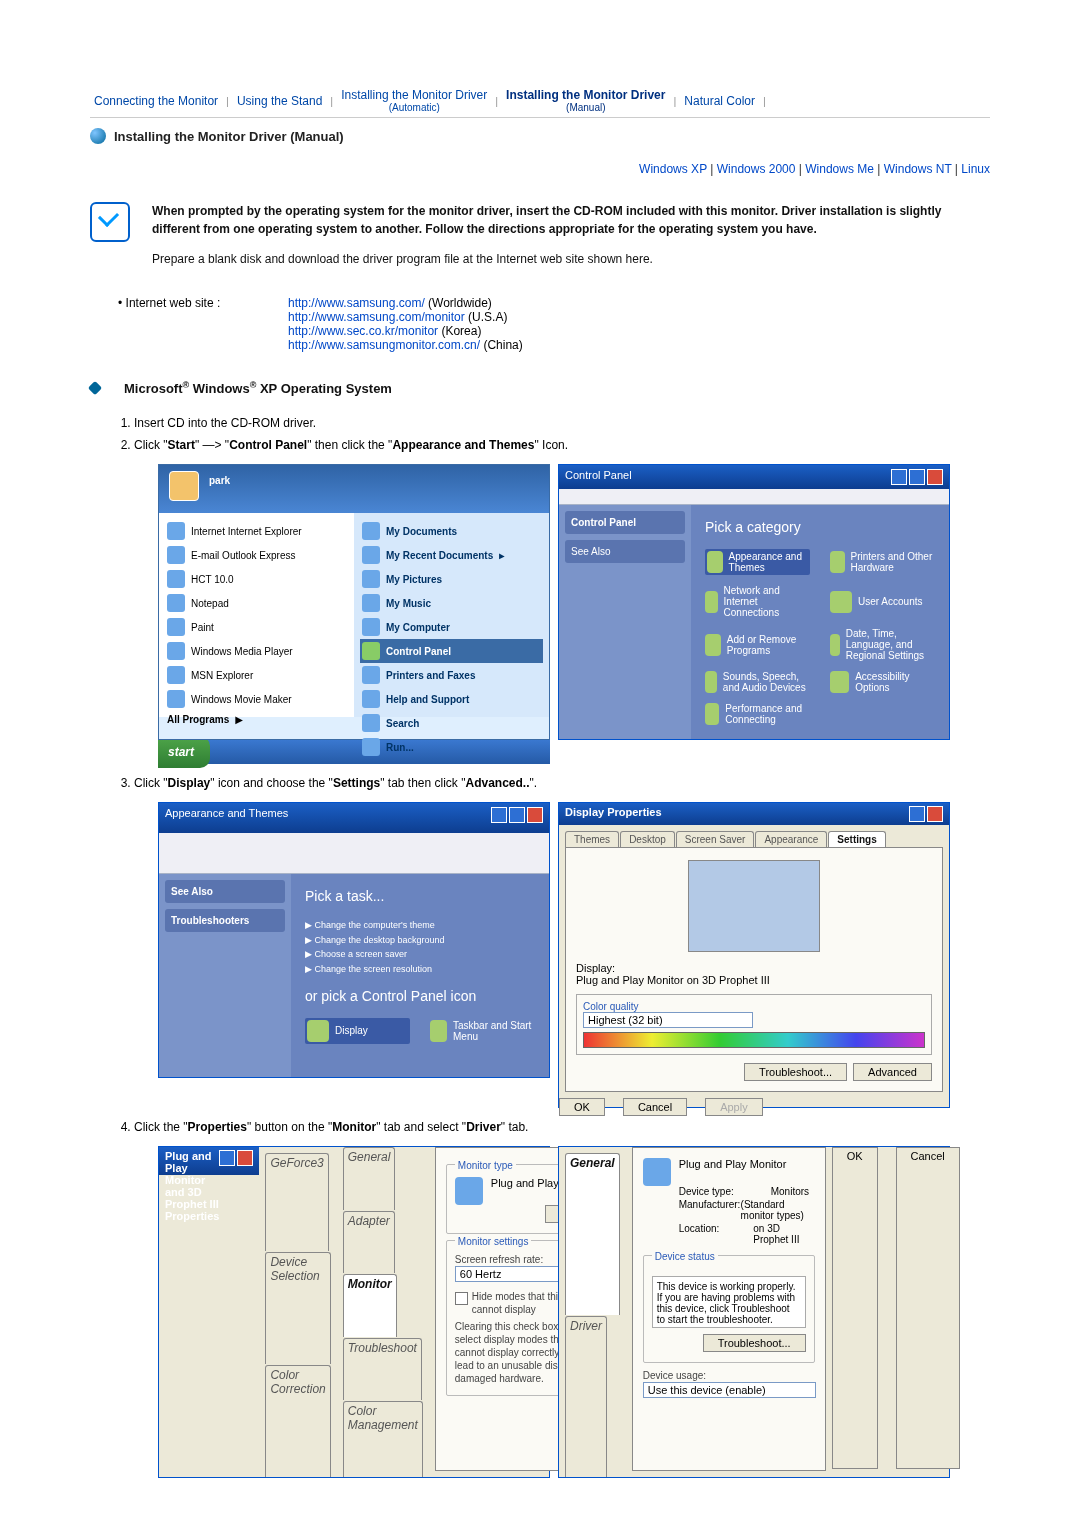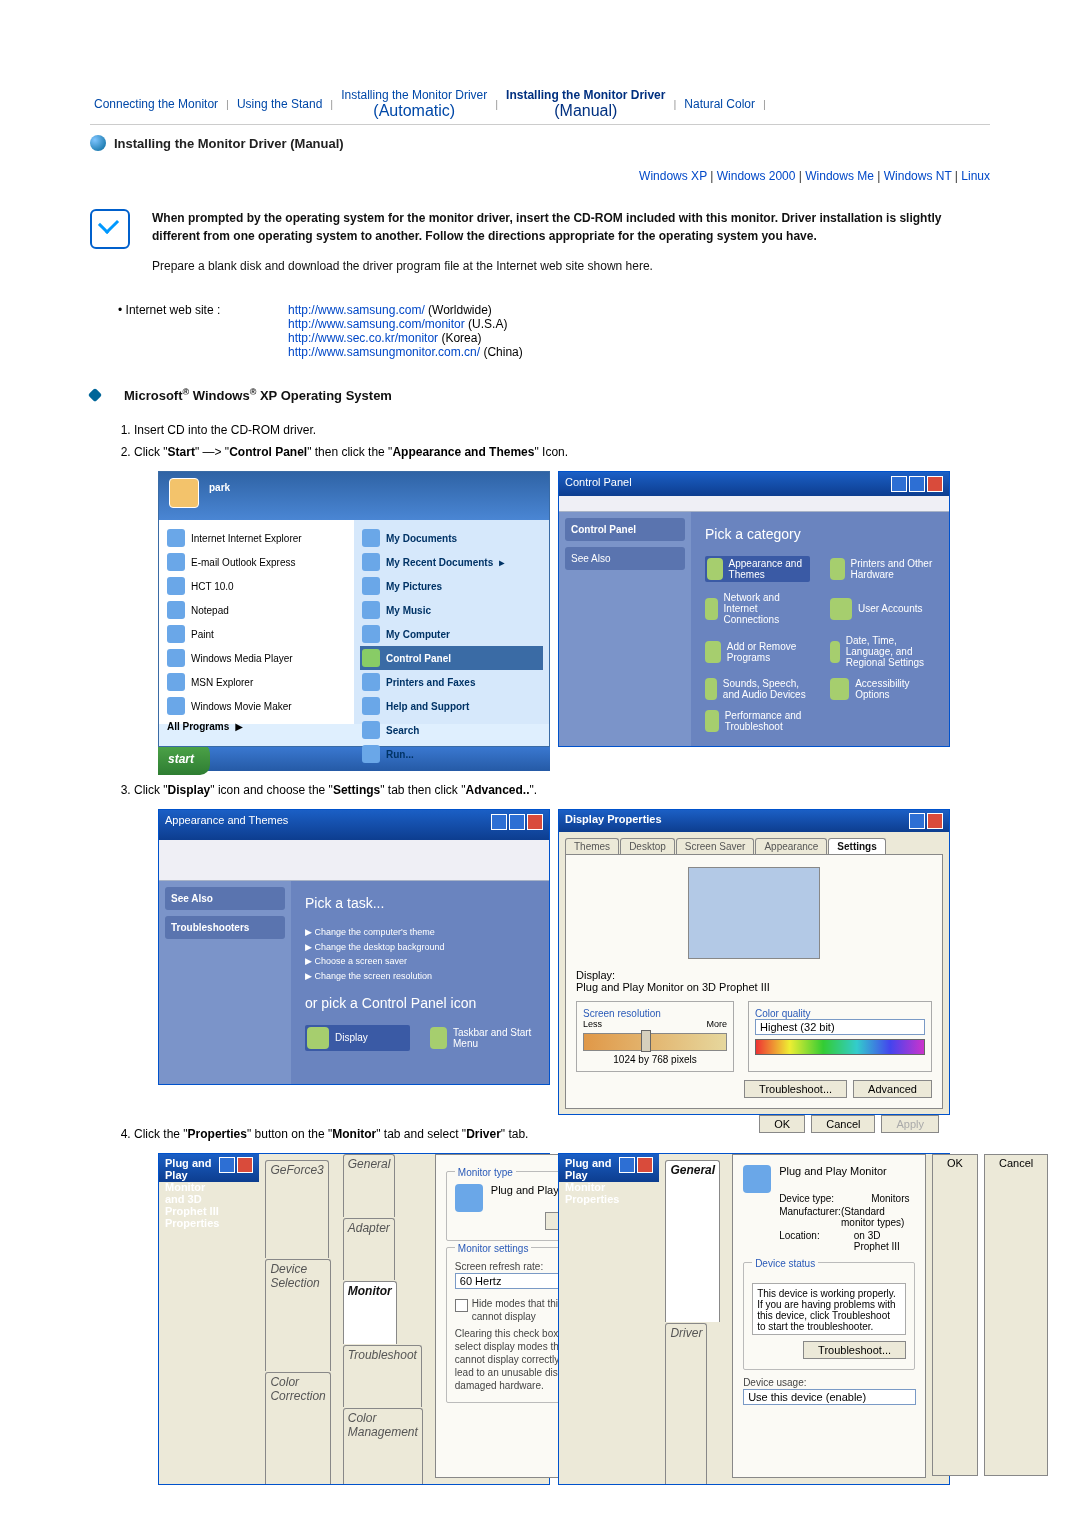"(Automatic)" .topnav-sub { font-size: 16px -> 10px }
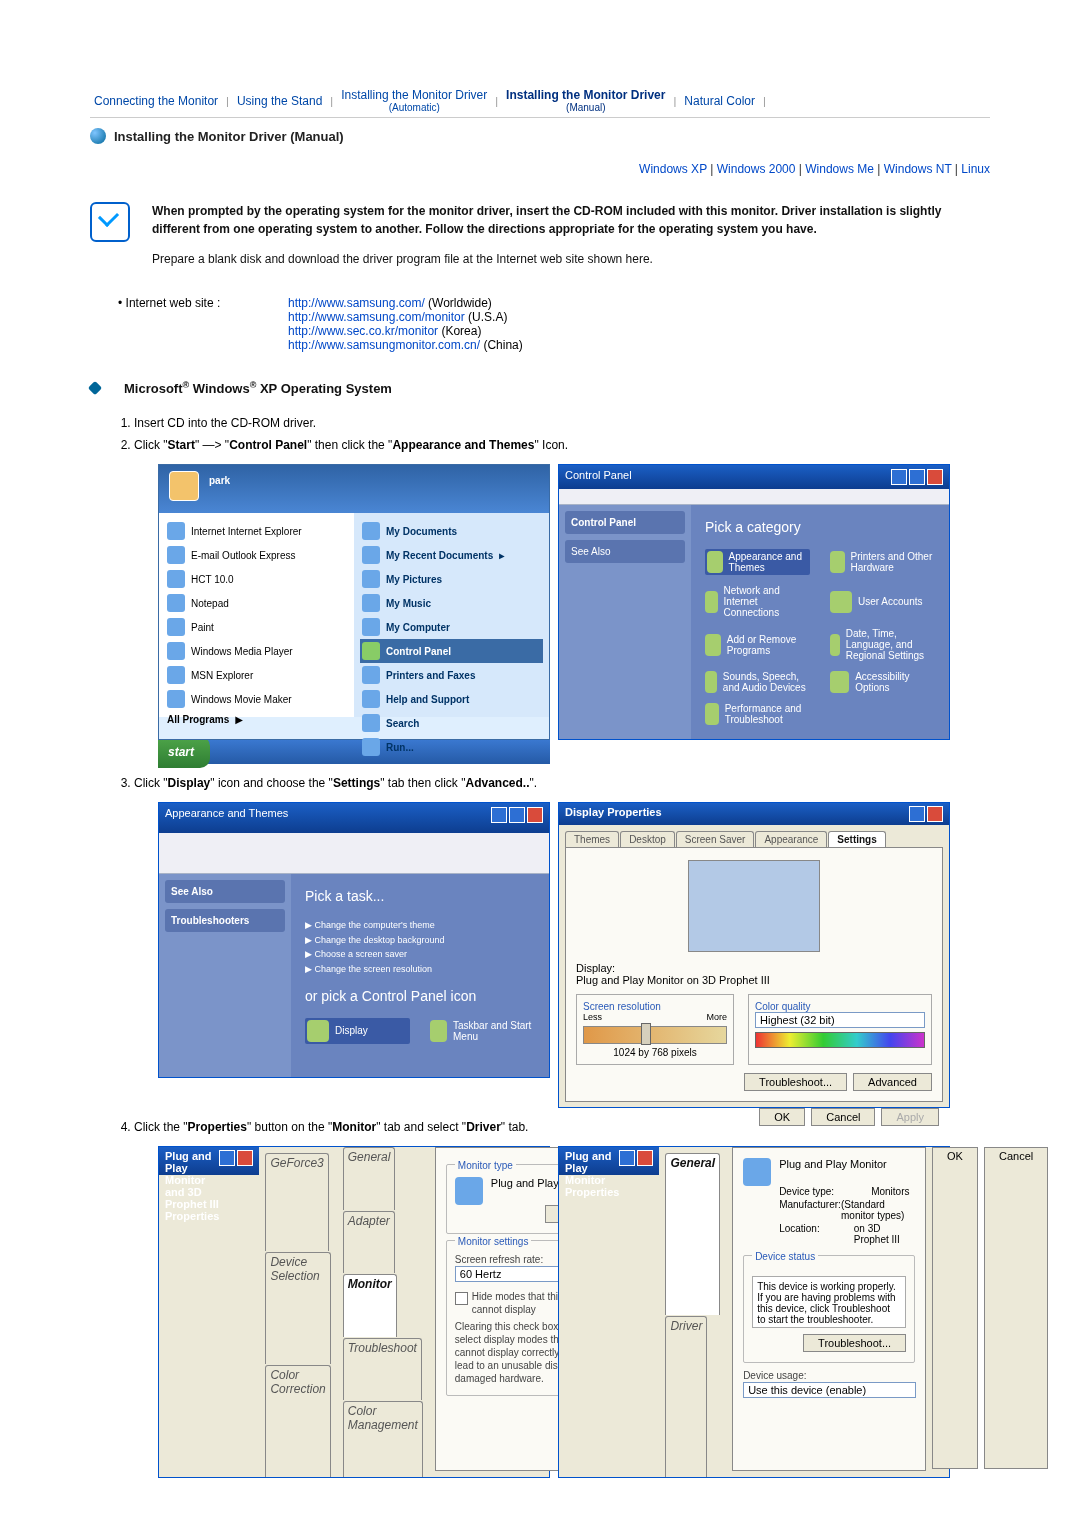"Performance and Troubleshoot" span { text: Troubleshoot -> Connecting }
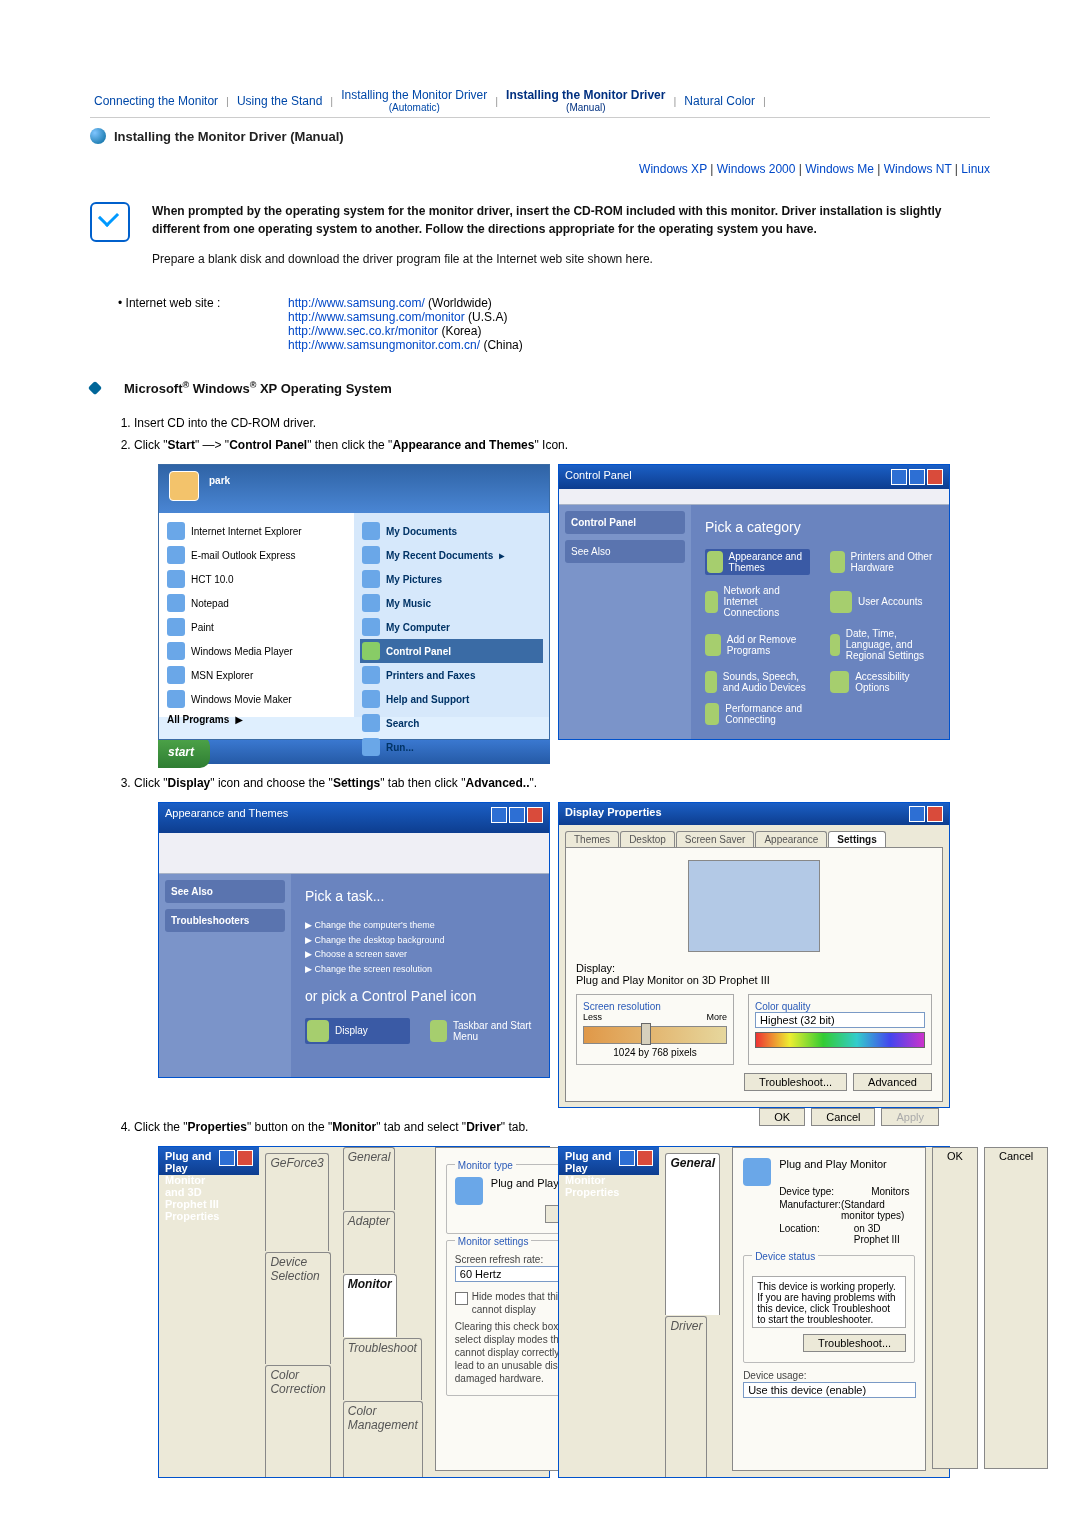"Screen resolution" div.group { html: <div> <div>Screen resolution</div> <div> <span>Less</span> <span>More</span> </div> <div></div> <div>1024 by 768 pixels</div> </div> -> none }
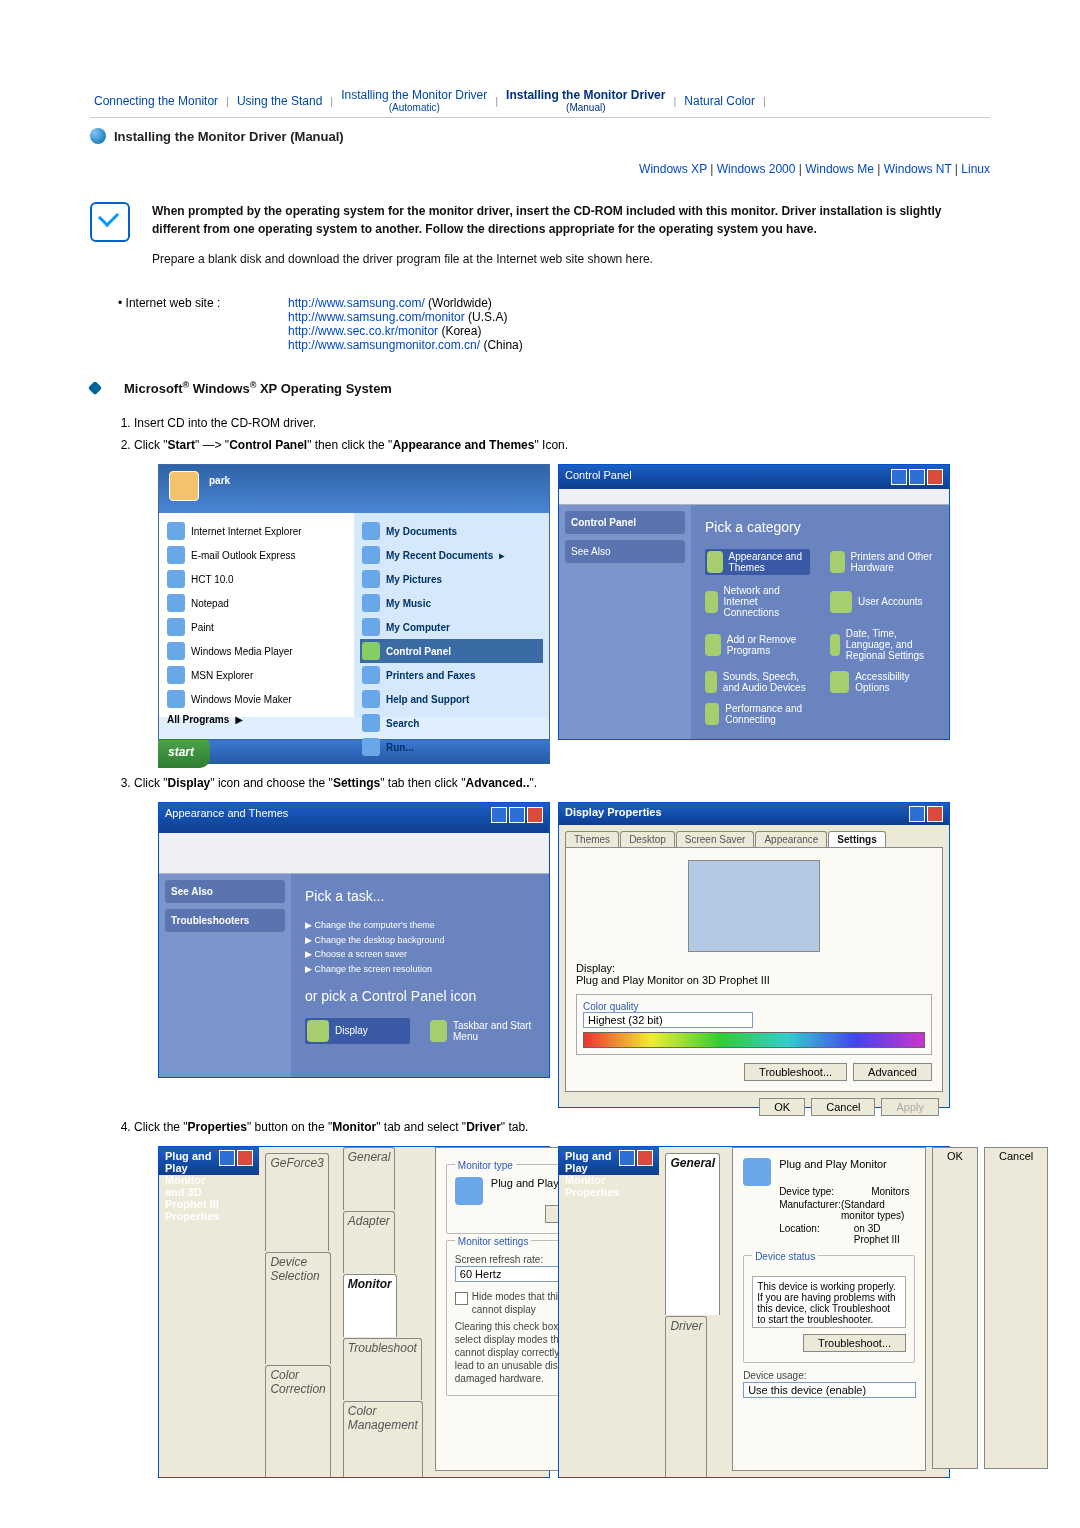"OK" .dlg-footer { gap: 6px -> 18px; justify-content: flex-end -> flex-start }
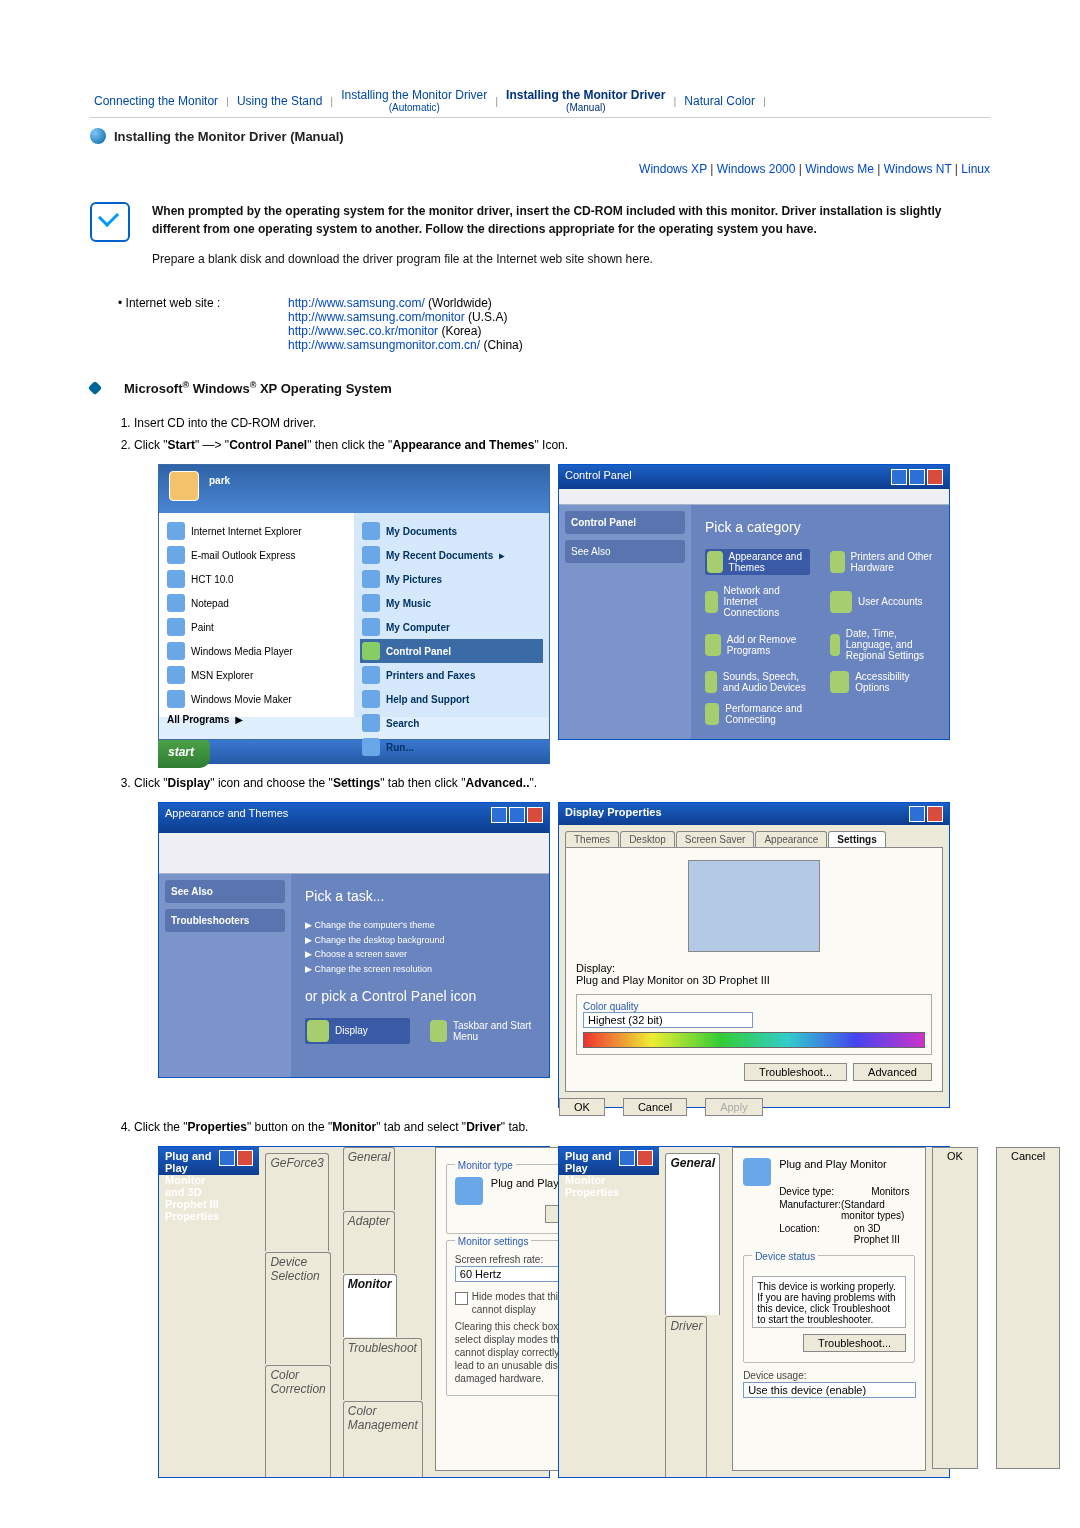"Plug and Play Monitor Properties" div.dlg-title { html: <div> <span>Plug and Play Monitor Properties</span> <span> <span></span> <span></span> </span> </div> -> none }
